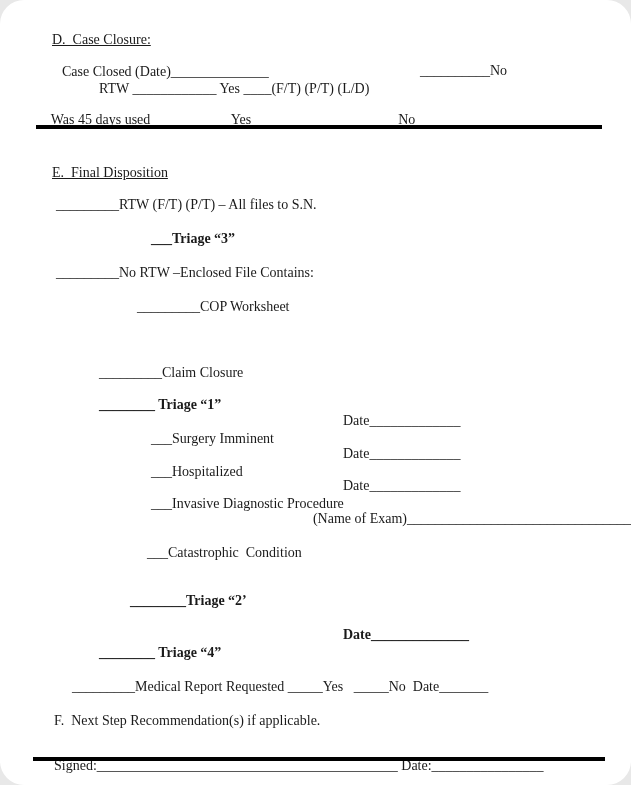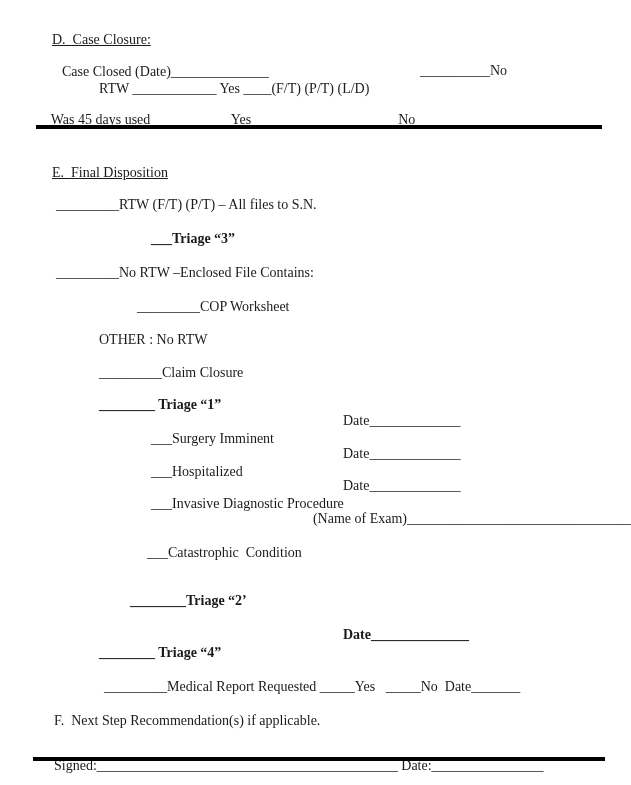"D. Case Closure:" .page { border-radius: none -> 24px }
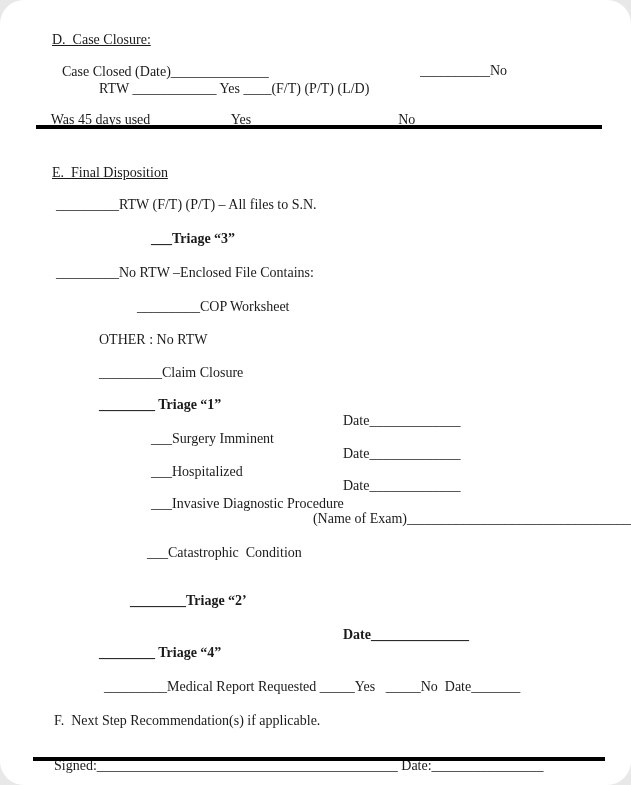"OTHER : No RTW" div.line { html: <div> <span>OTHER : No RTW</span> </div> -> none }
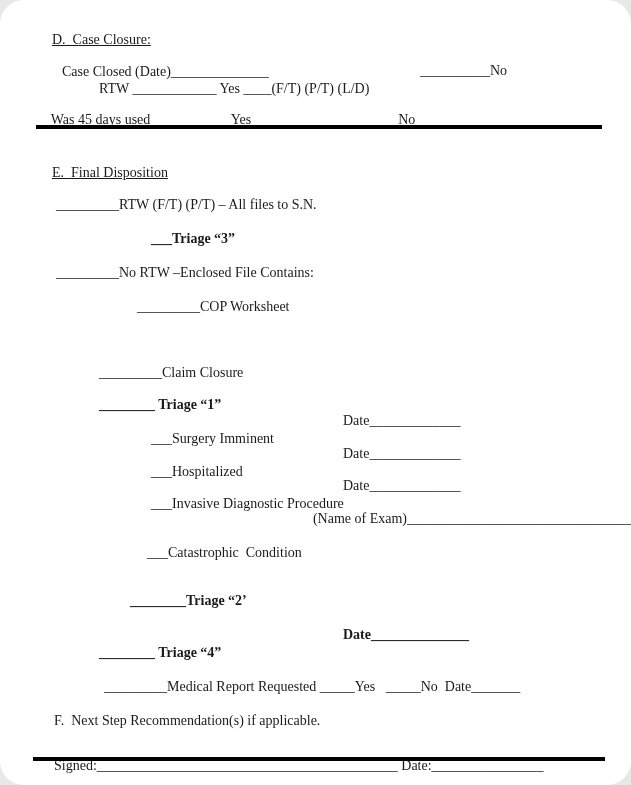"_________Medical Report Requested" div.line { padding-left: 90px -> 58px }
